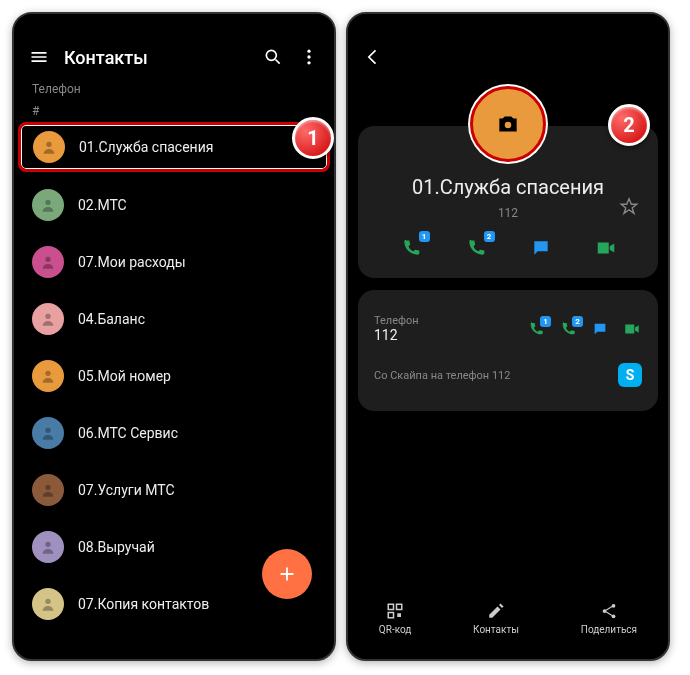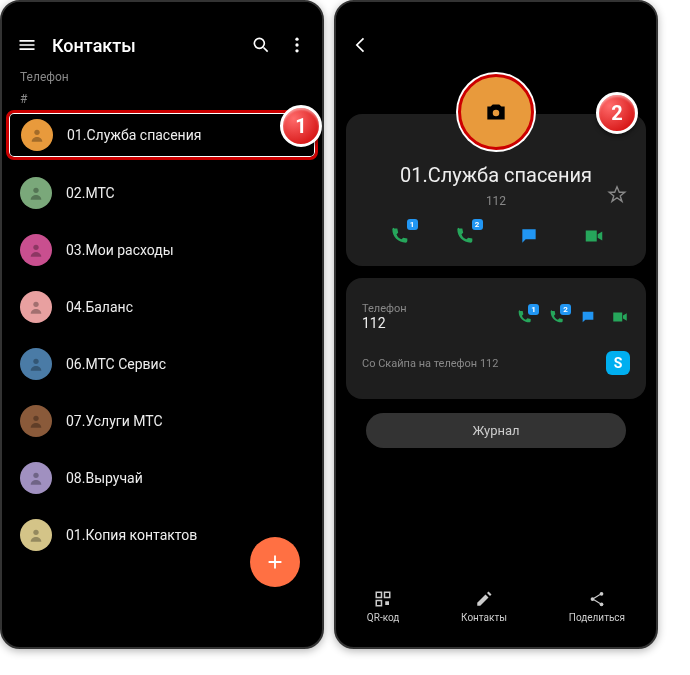"Контакты" .container { padding: 0 -> 12px }
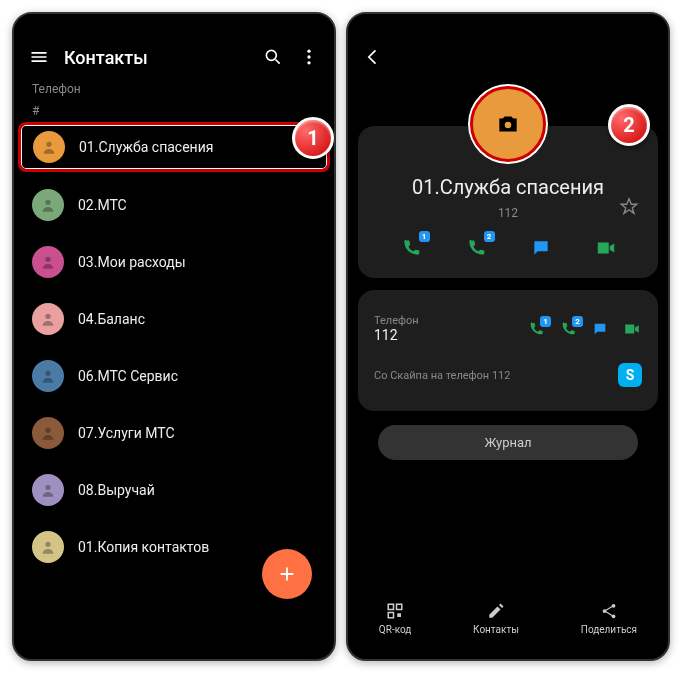"03.Мои расходы" div { text: 03.Мои -> 07.Мои }
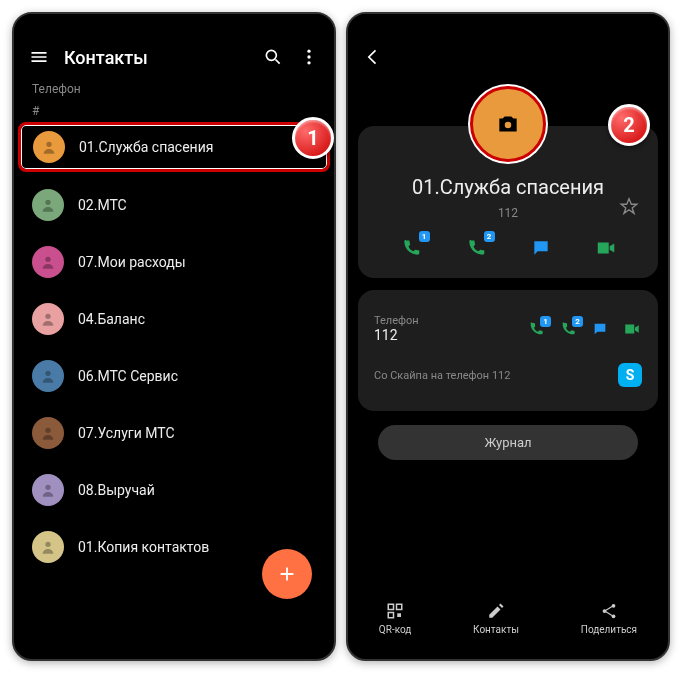"05.Мой номер" div.contact-item { html: none -> <div> <div> <svg> <circle></circle> <path></path> </svg> </div> <div>05.Мой номер</div> </div> }
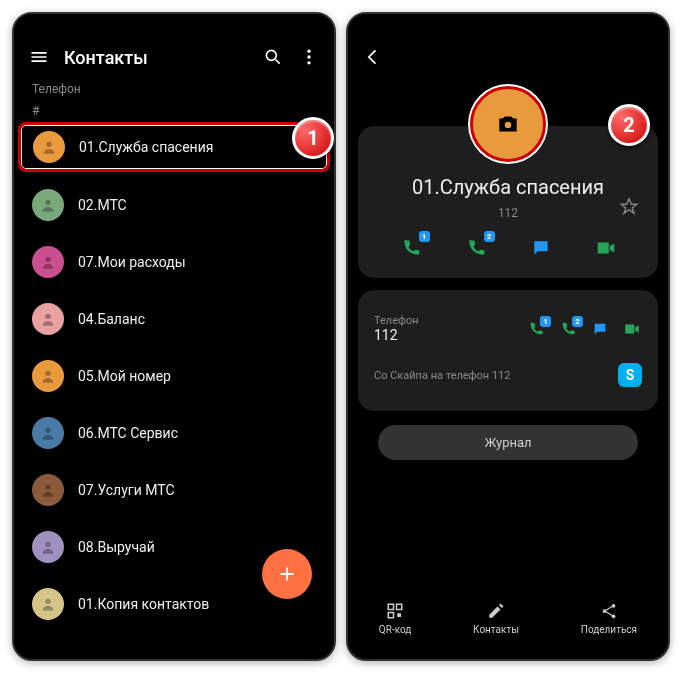"Журнал" div.journal-btn { html: <div>Журнал</div> -> none }
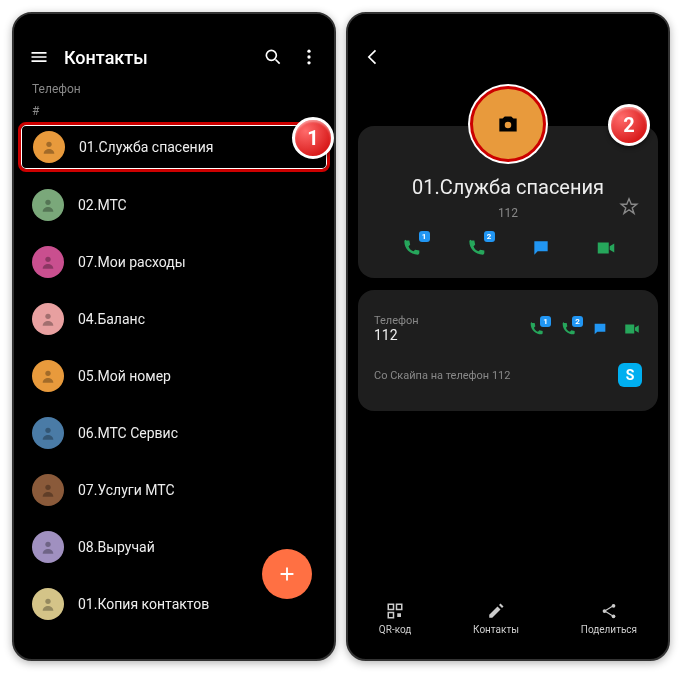"01.Копия контактов" div { text: 01.Копия -> 07.Копия }
